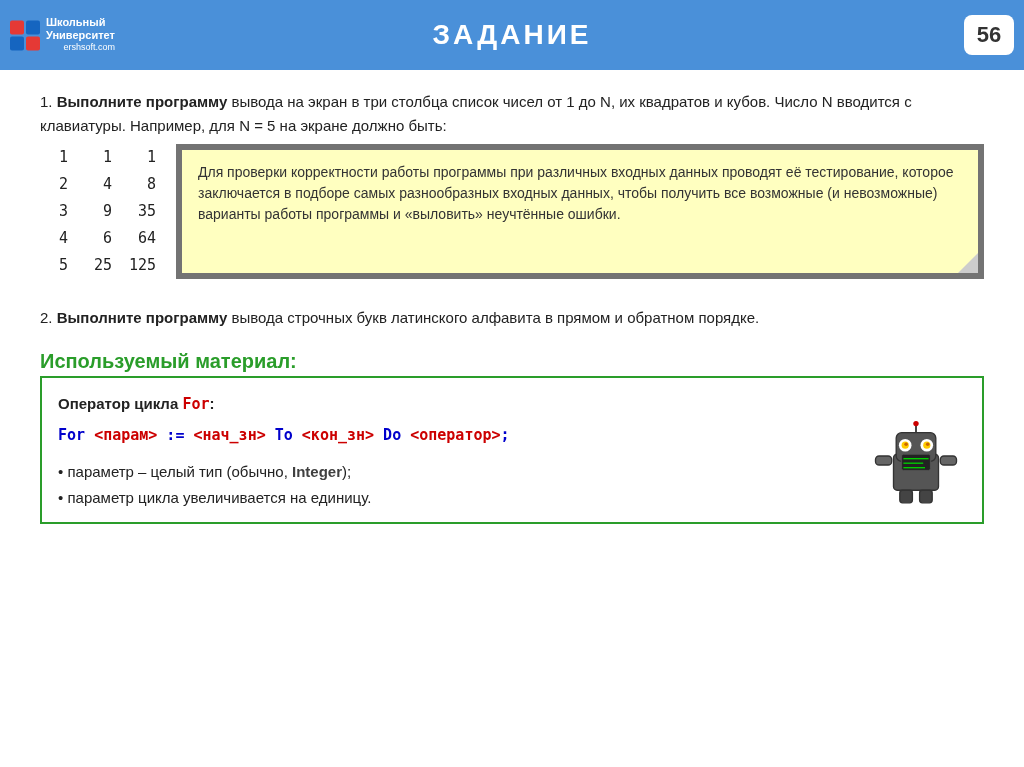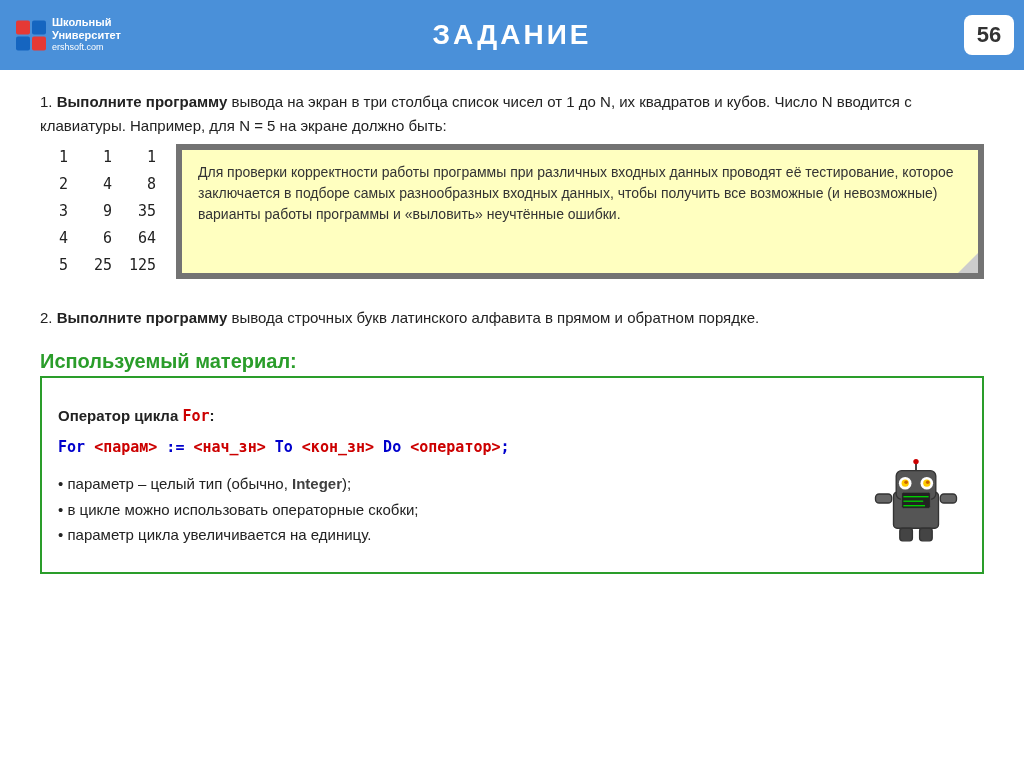"Школьный" .header-logo { left: 16px -> 10px }
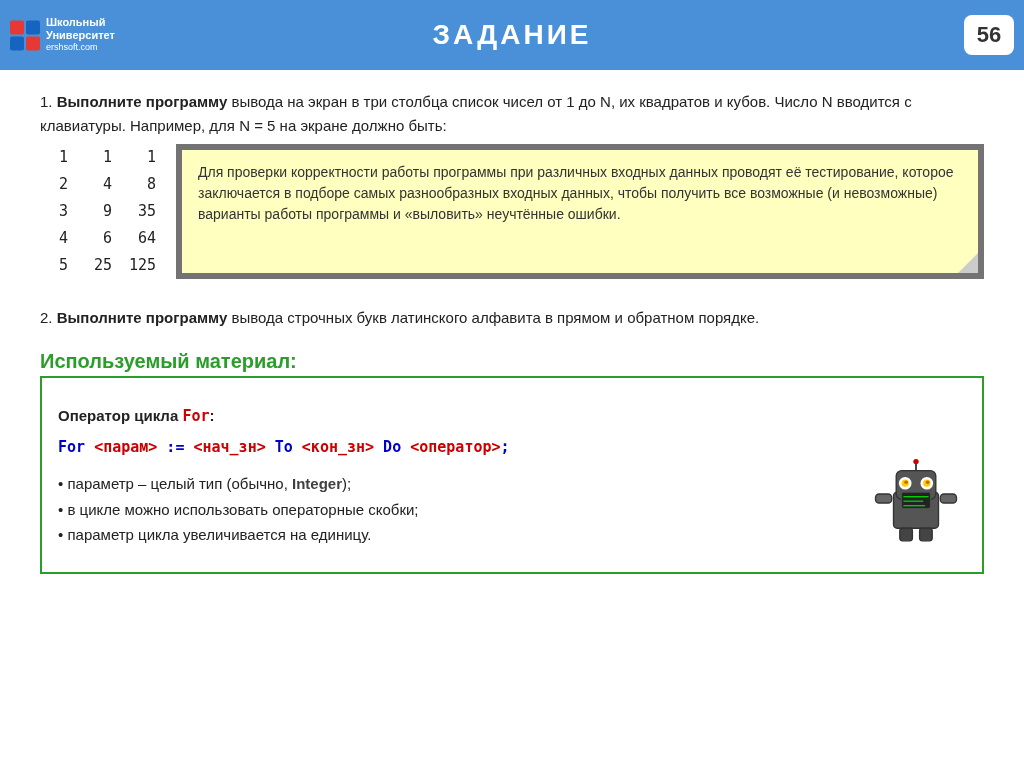"ershsoft.com" div { text-align: none -> right }
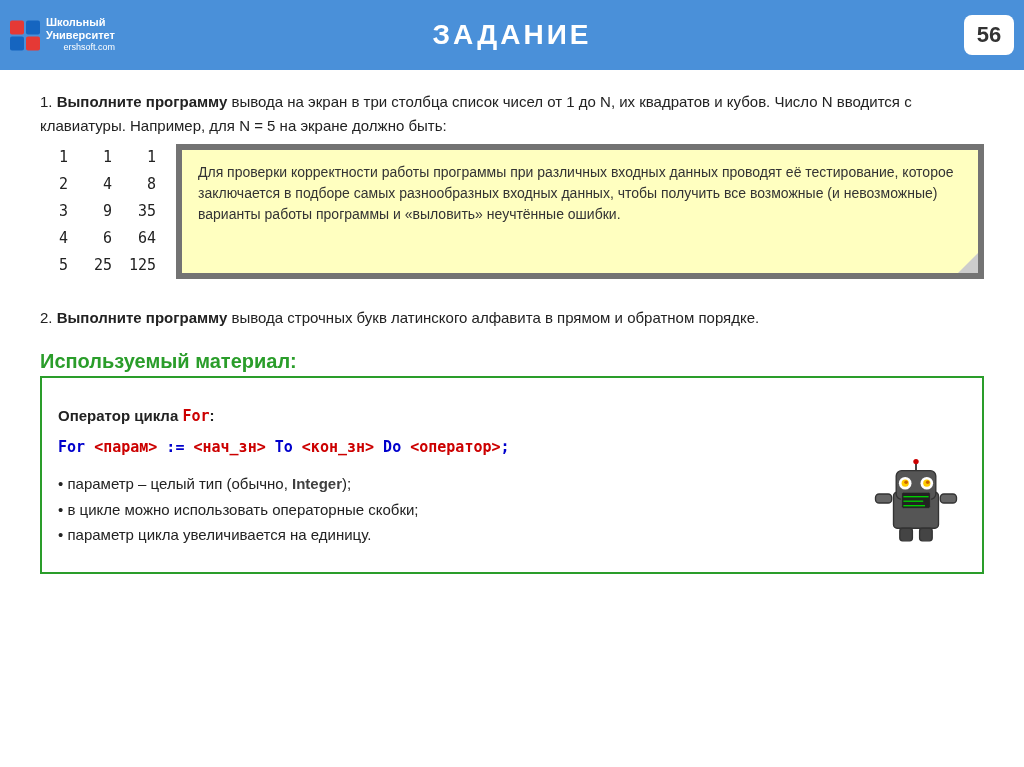"Оператор цикла For:" .material-box { padding: 24px 16px -> 12px 16px }
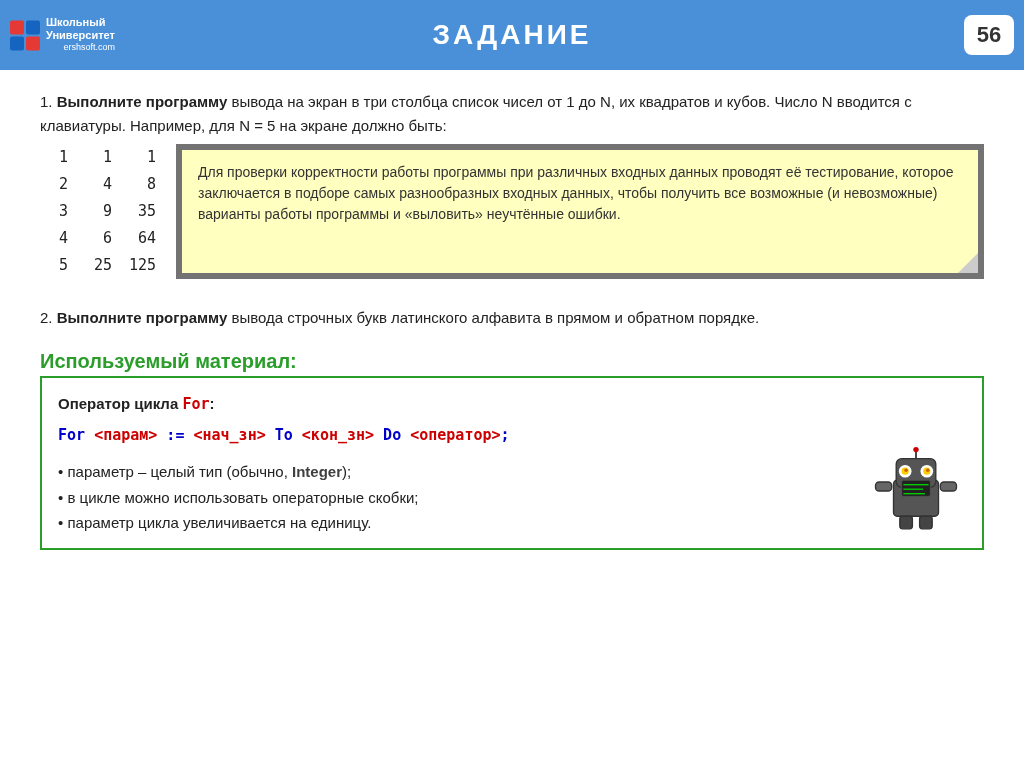"• в цикле можно использовать" div.bullet-item { html: <div>• в цикле можно использовать операторные скобки;</div> -> none }
